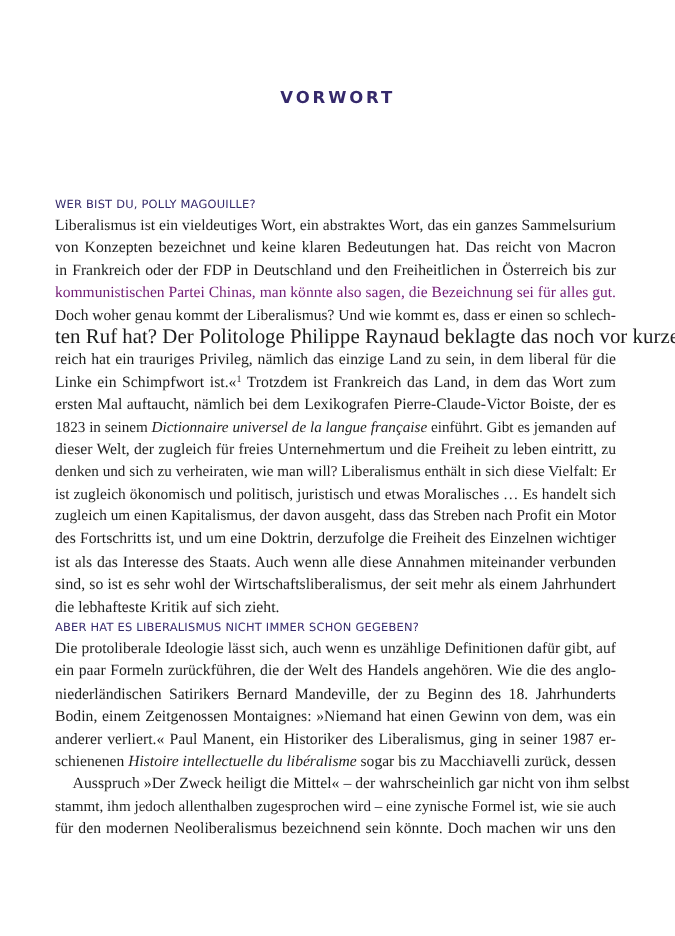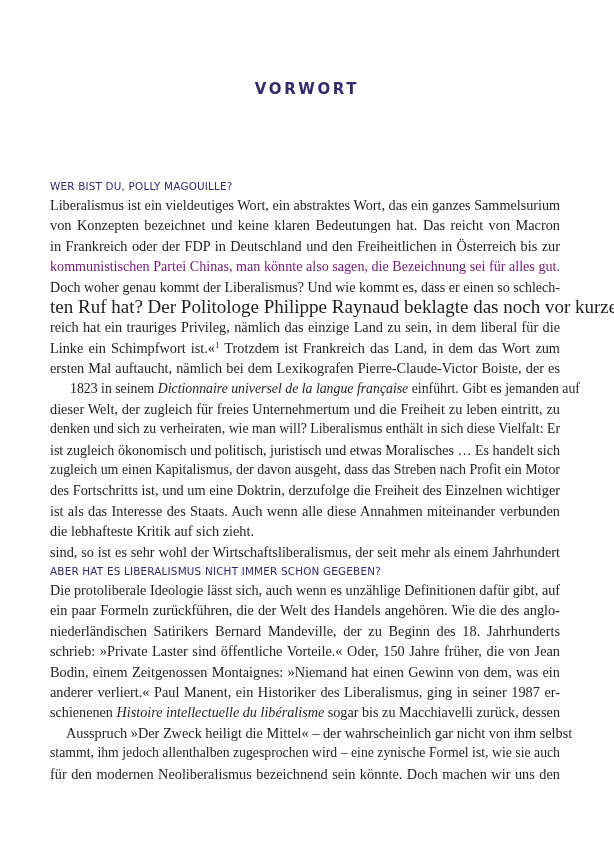"1823 in seinem Dictionnaire universel" div.line { margin-left: 20px -> none }
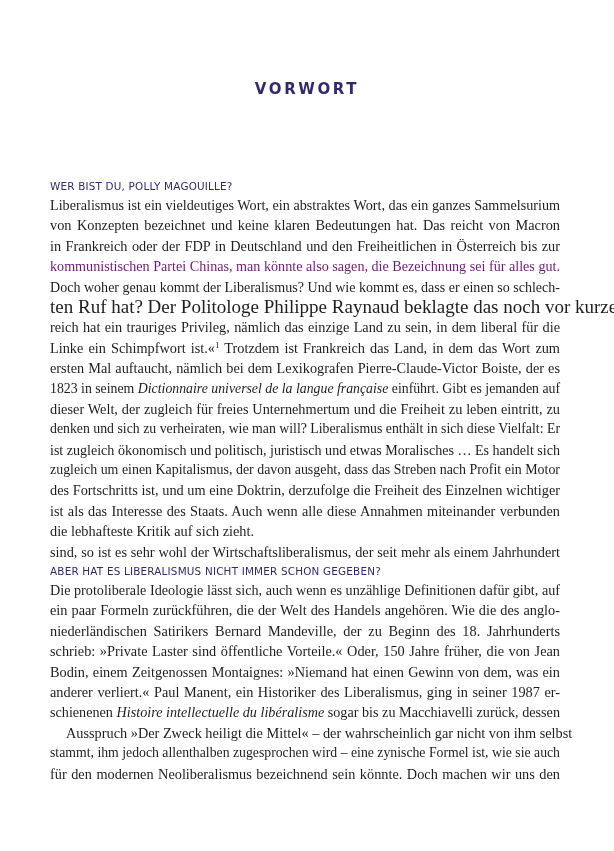"die lebhafteste Kritik auf sich" div.line { order: before "sind, so ist es sehr" -> after "sind, so ist es sehr" }
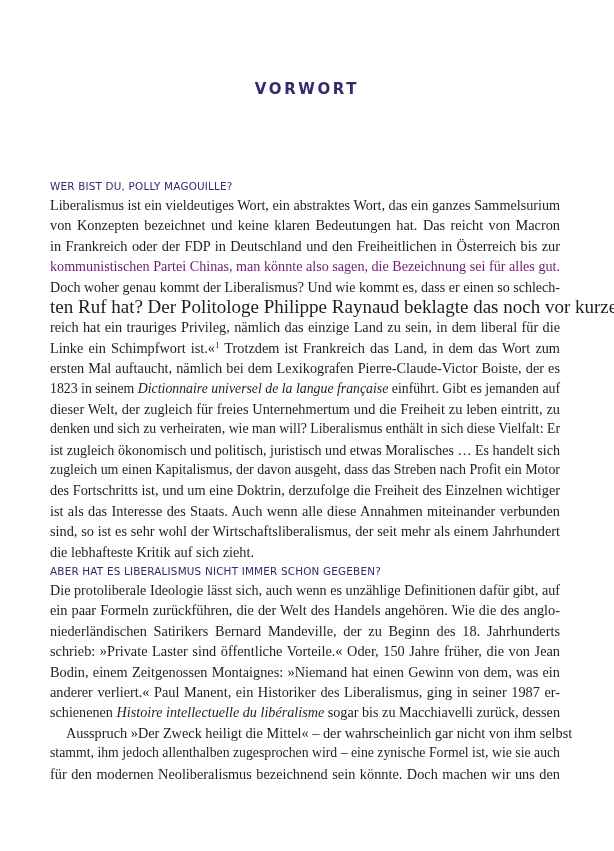"schrieb: »Private Laster sind" div.line { html: <div>schrieb: »Private Laster sind öffentliche Vorteile.« Oder, 150 Jahre früher, die von Jean</div> -> none }
